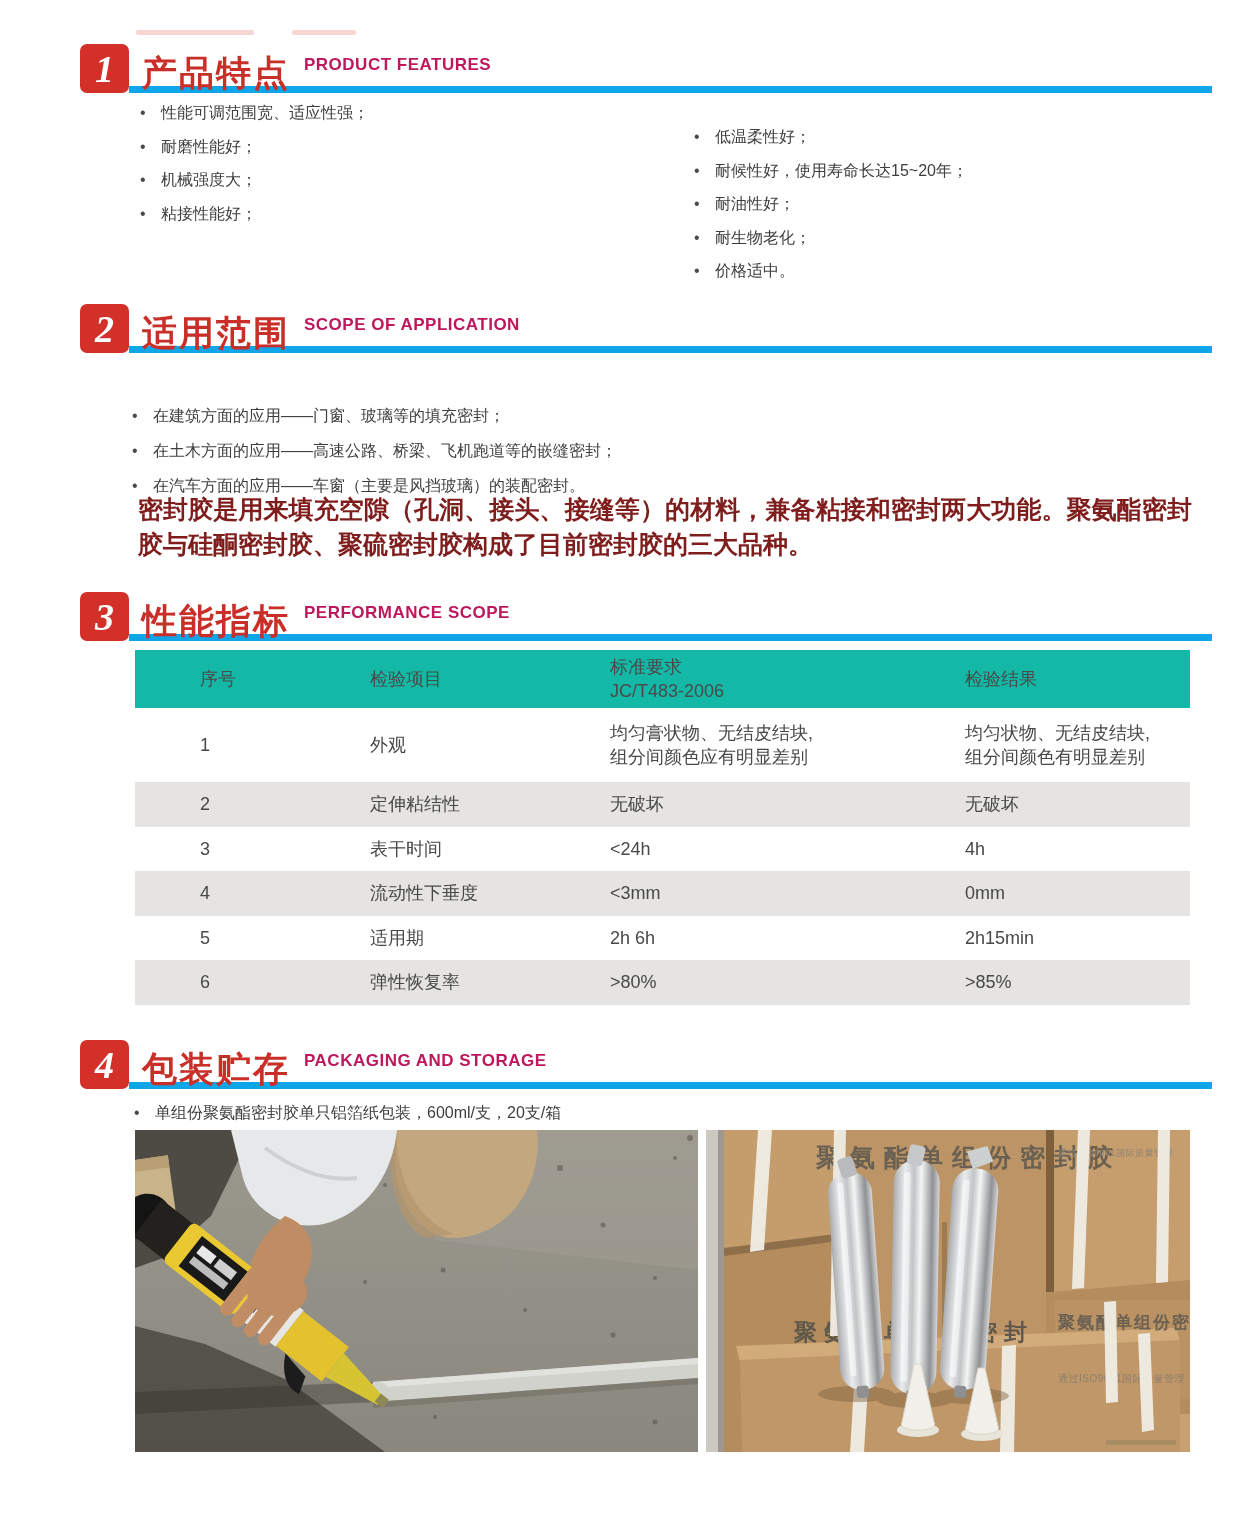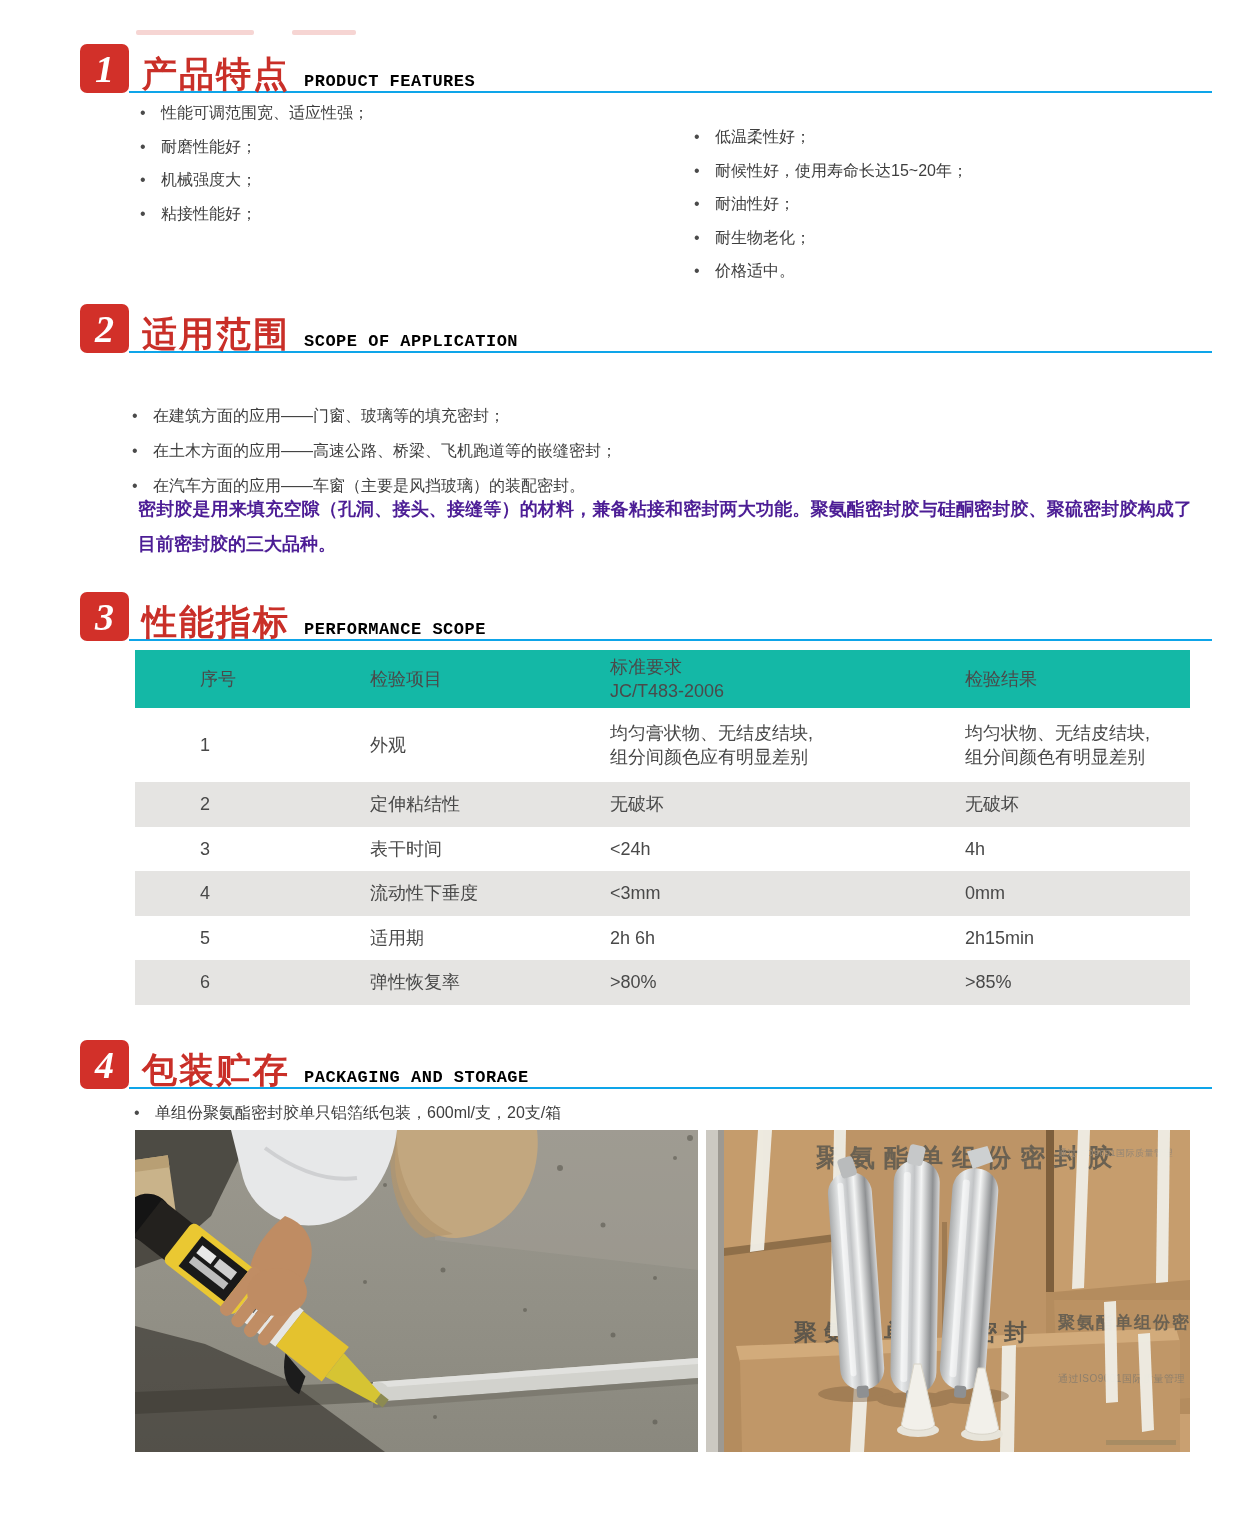"产品特点" .sec-line { border-bottom: 2px solid #0ea5e9 -> 7px solid #0ea5e9; font-family: Liberation Mono, monospace -> none }
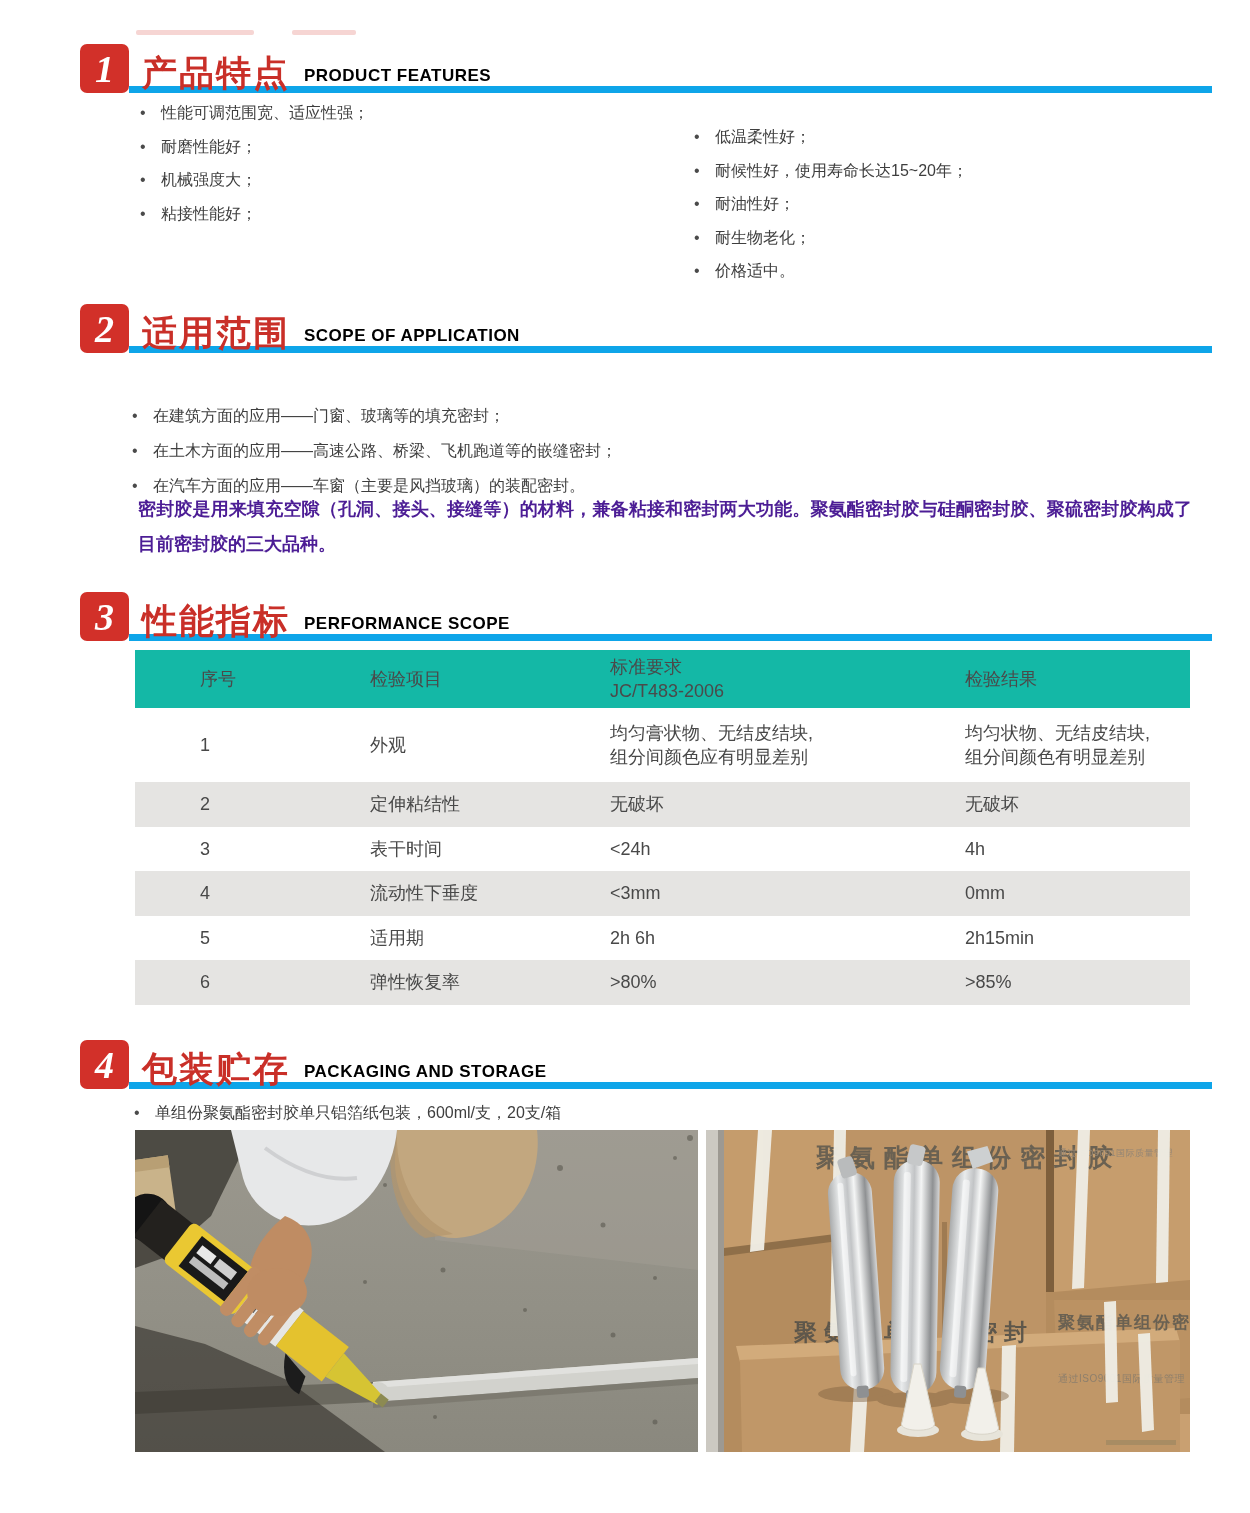"PRODUCT FEATURES" .t-en { color: #000000 -> #be185d; padding-bottom: 0 -> 11px }
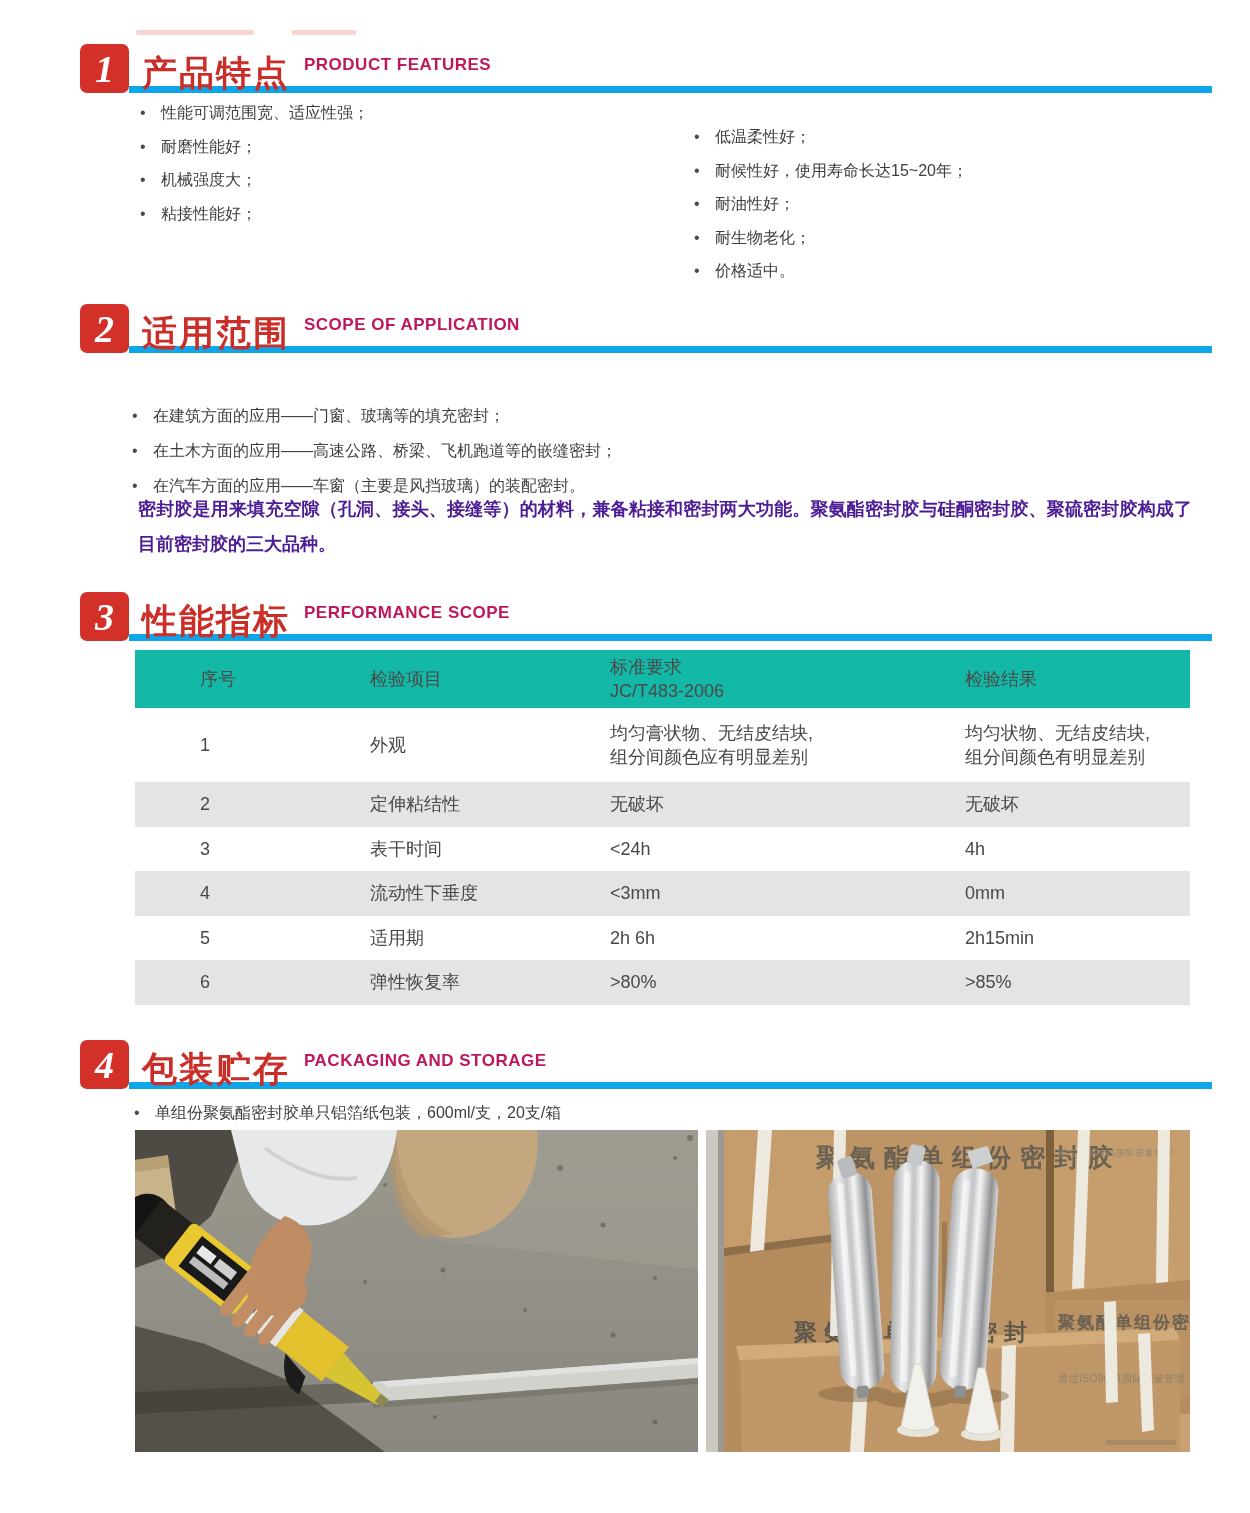"密封胶是用来填充空隙（孔洞、接头、接缝等）的材料，兼备粘接和密封两大功能。聚氨酯" .scope-note { color: #4c1d95 -> #7f1d1d; font-size: 18px -> 25px }
